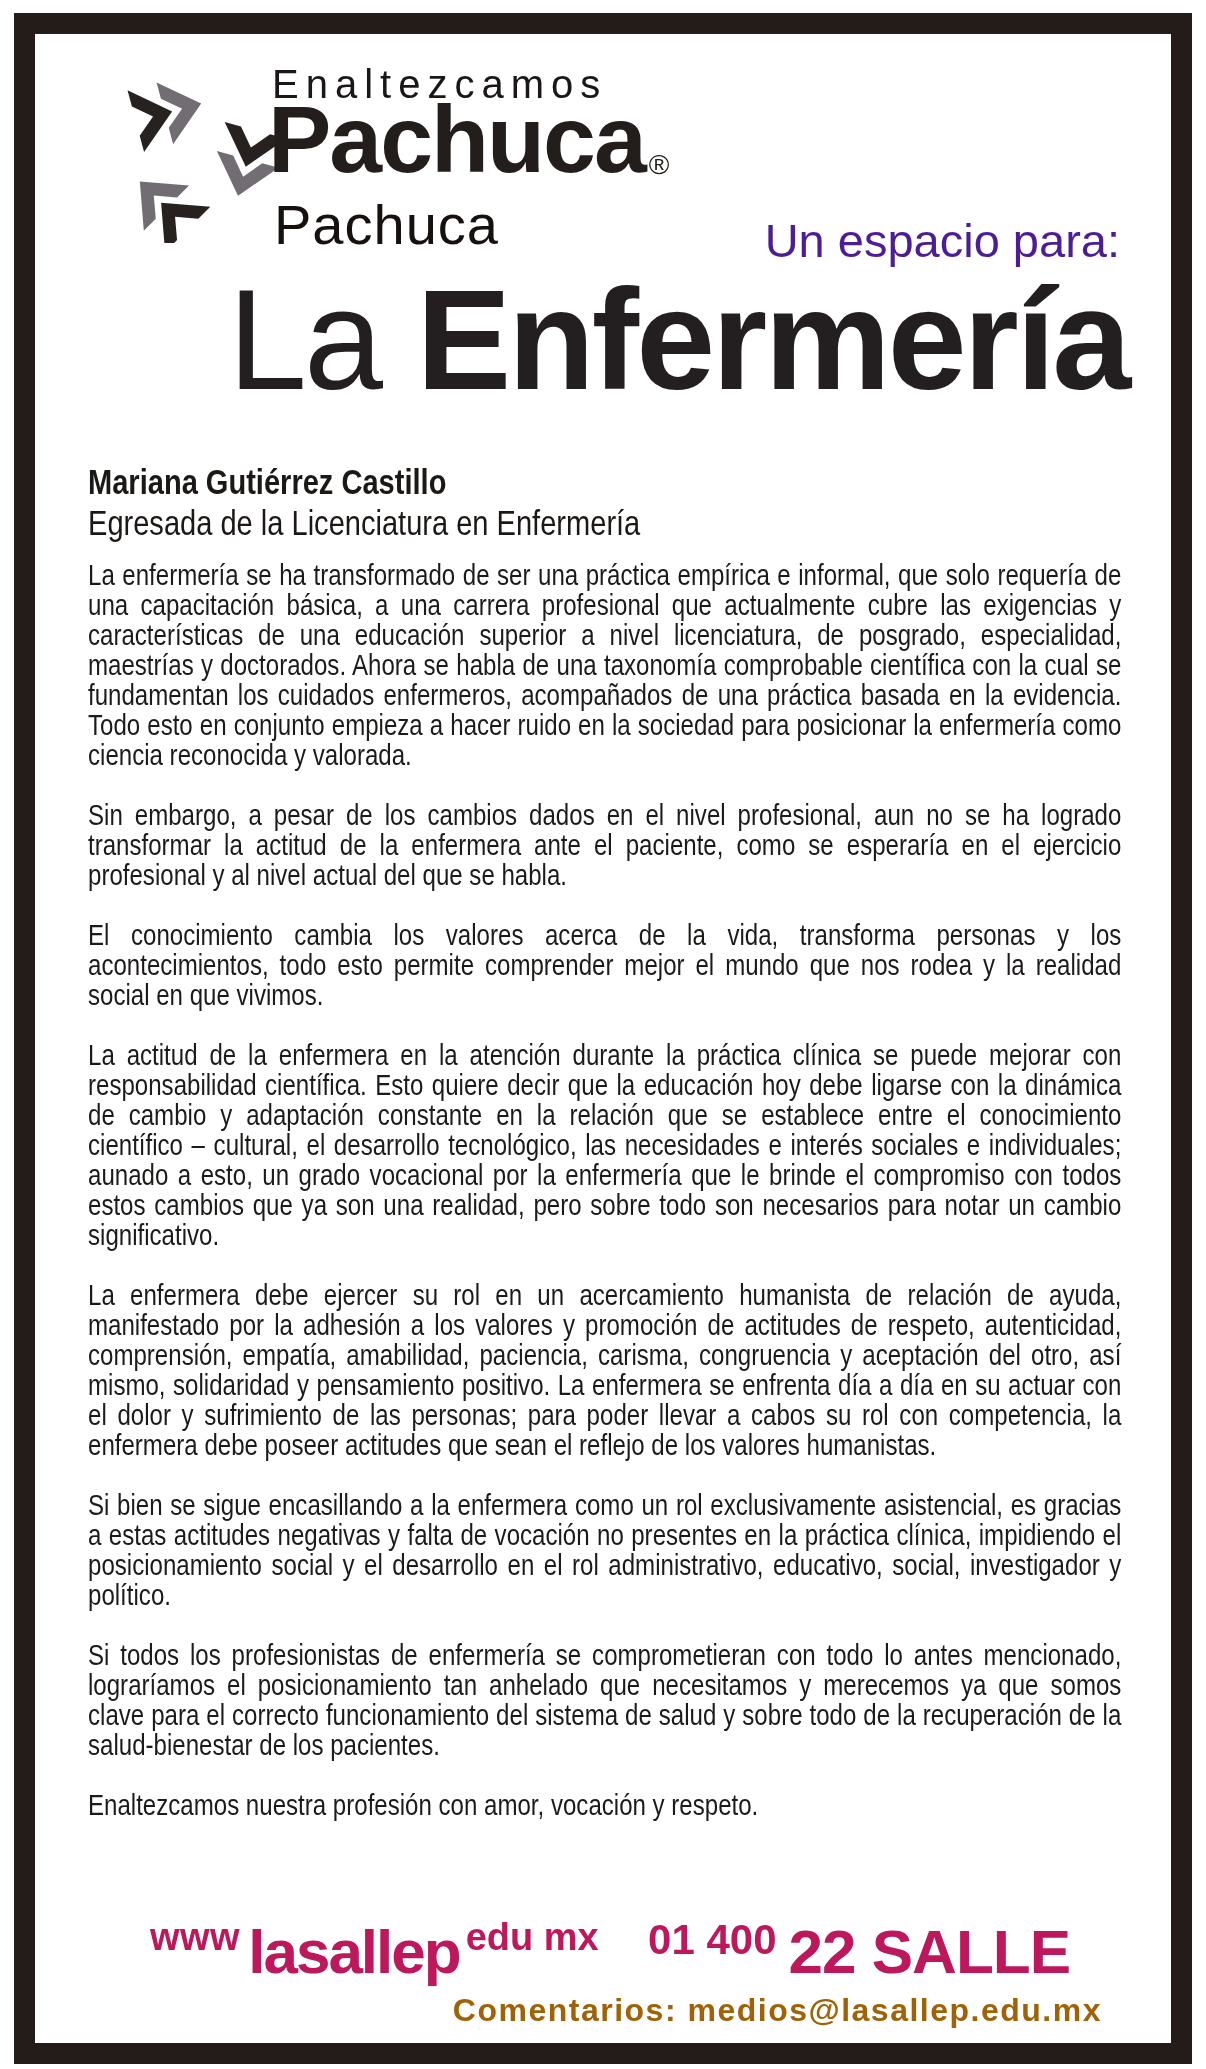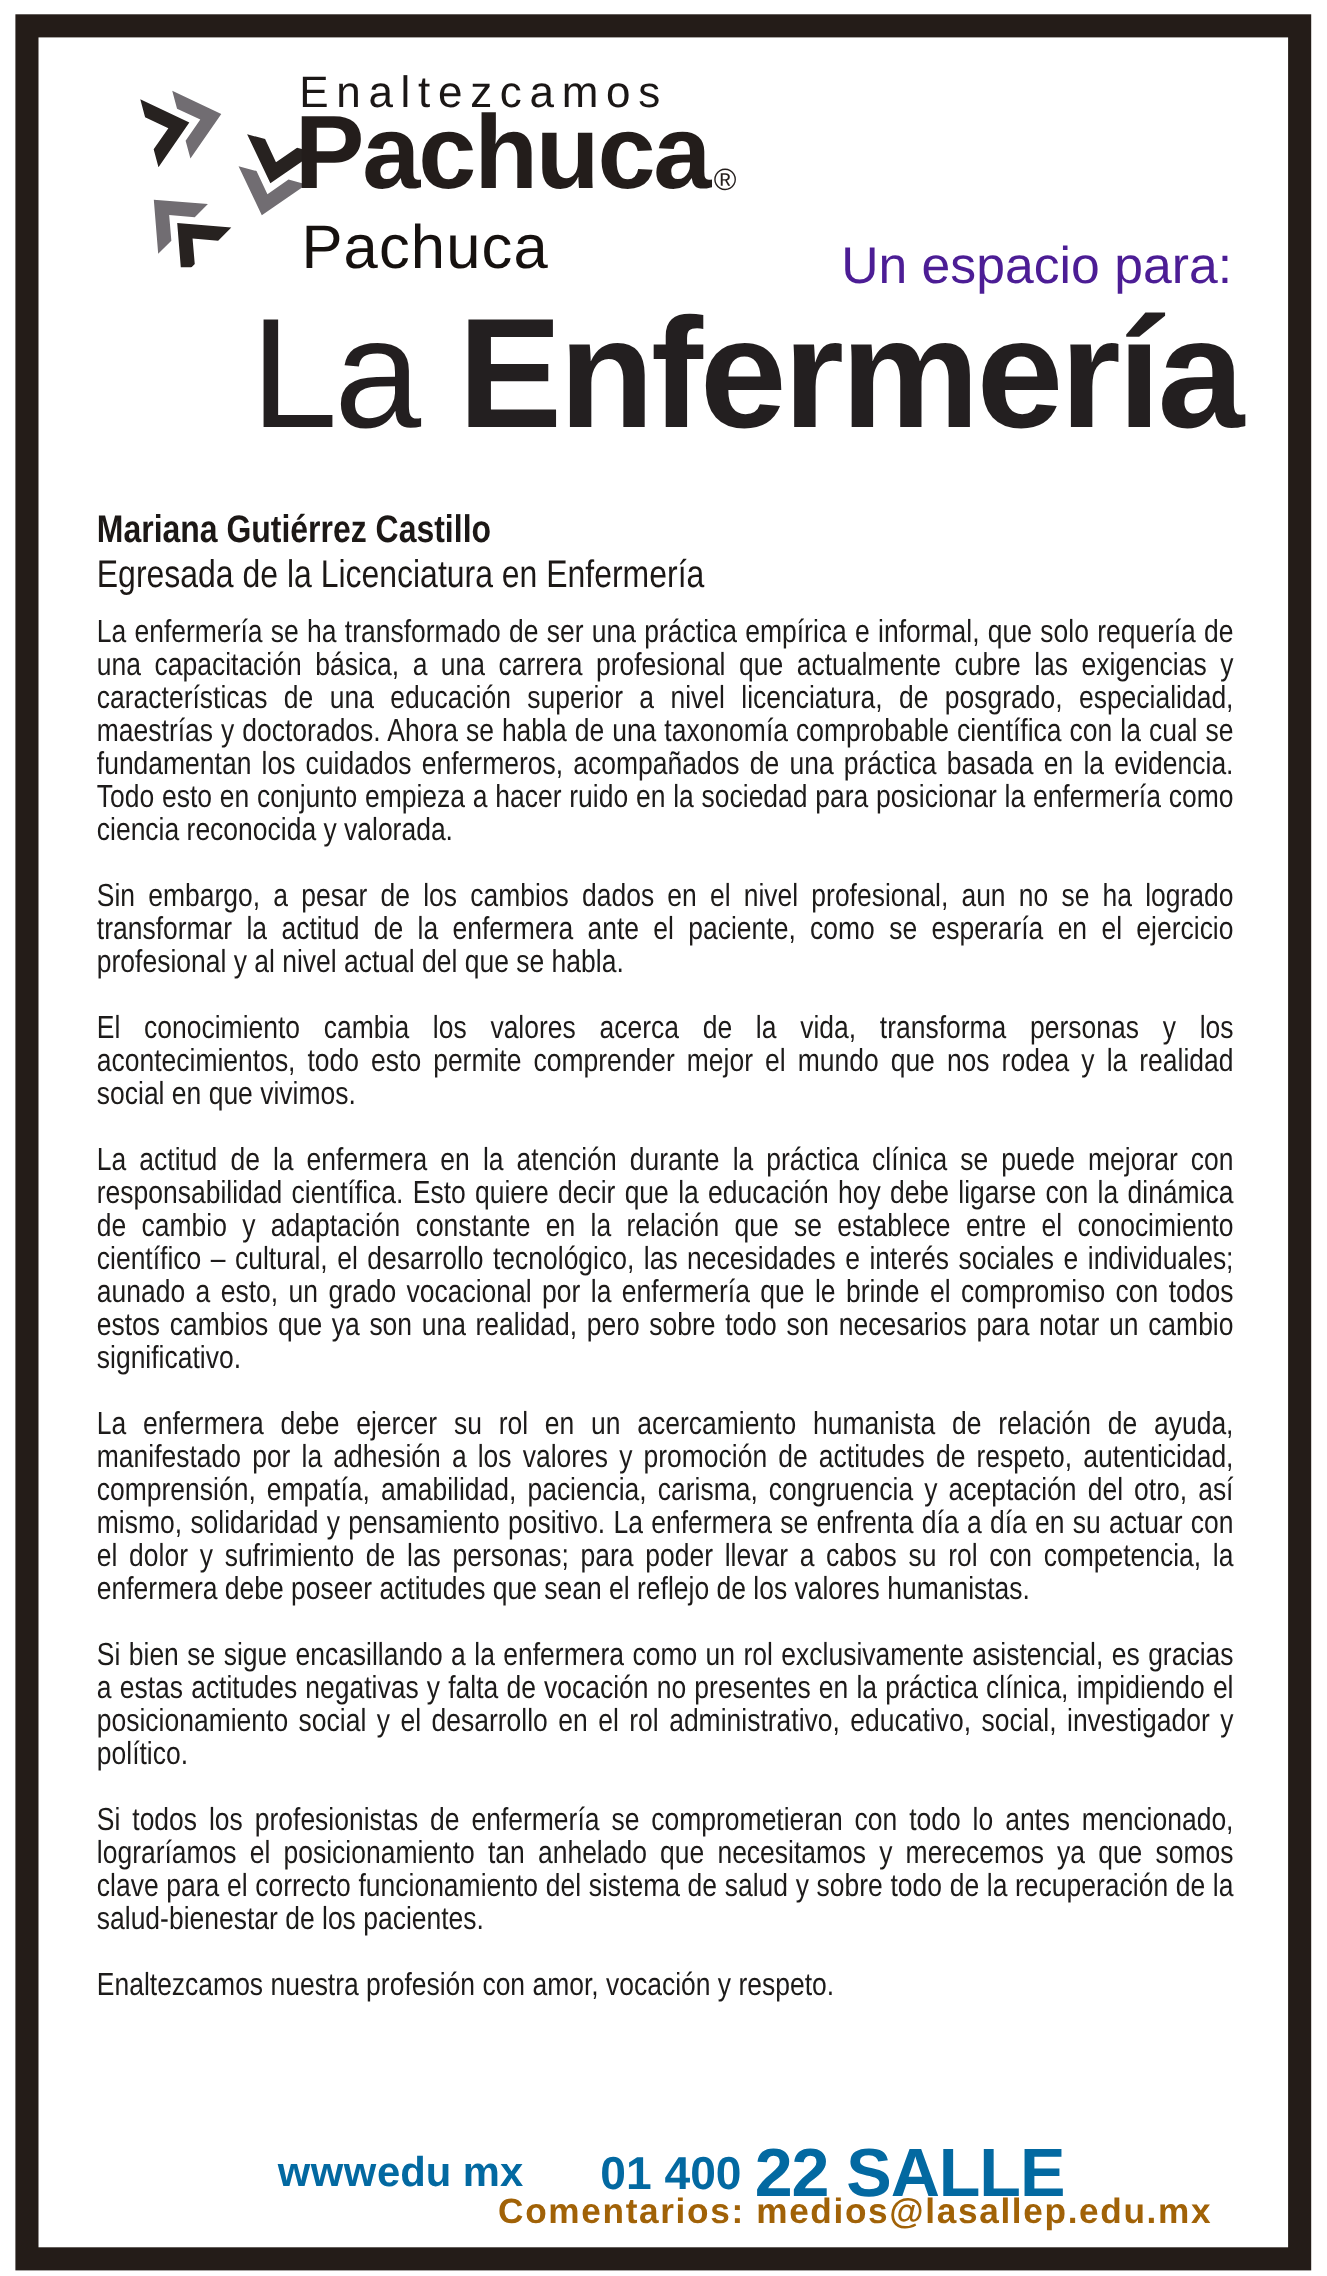"www" .footer-line { align-items: center -> flex-start; color: #0369a1 -> #be185d; margin-top: 24px -> none }
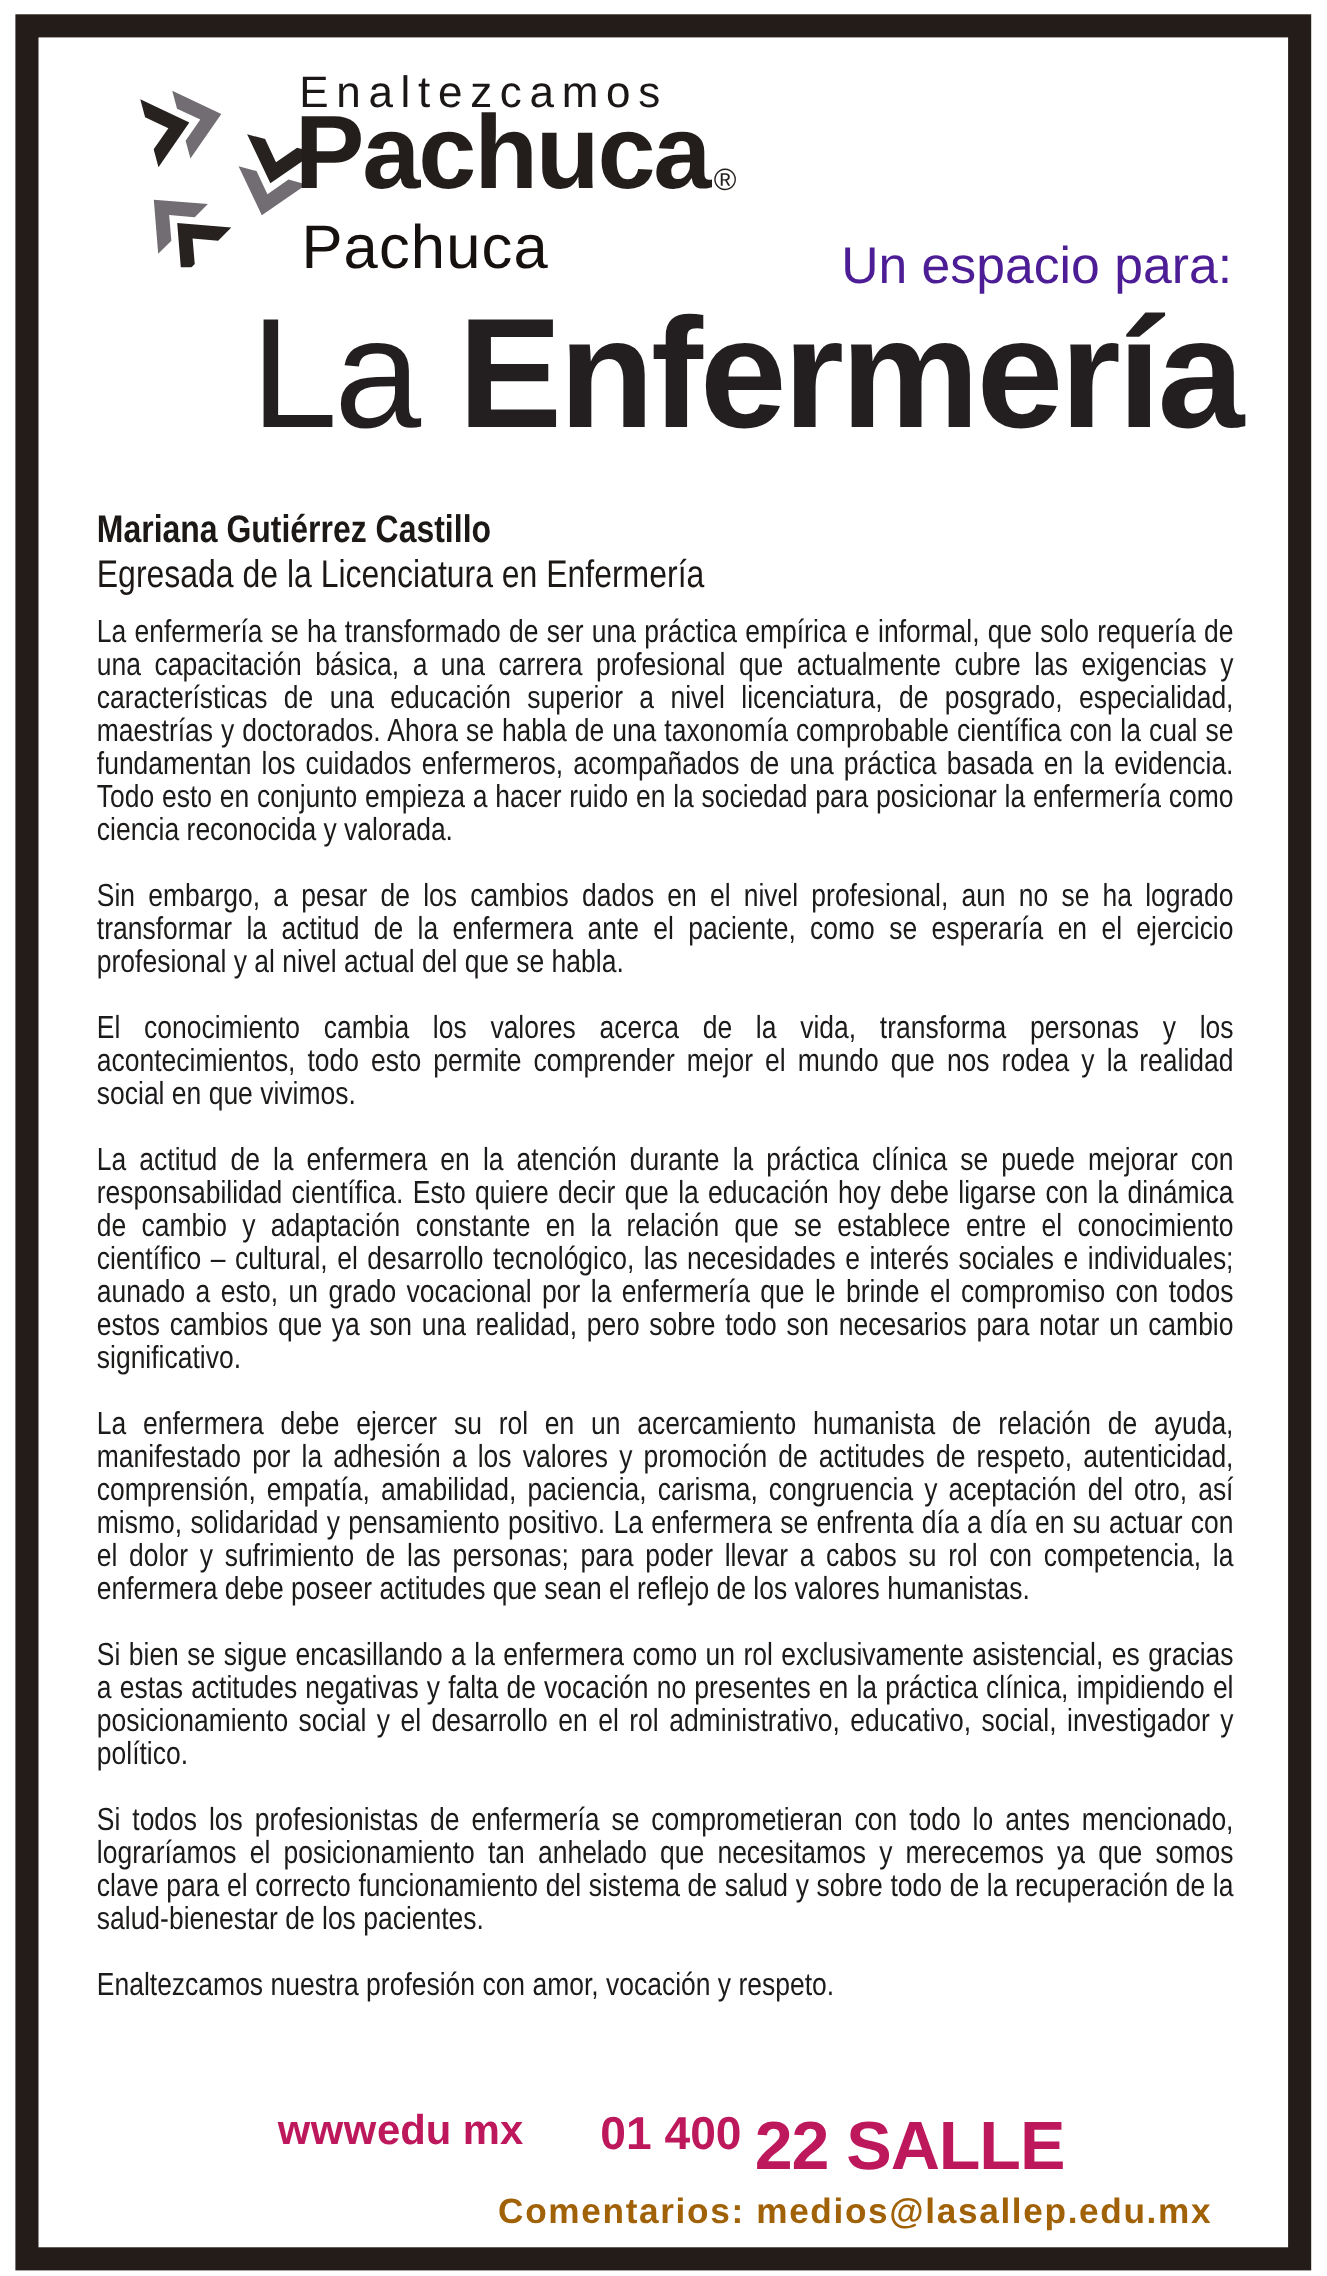"lasallep" span.f-domain { html: none -> <span>lasallep</span> }
